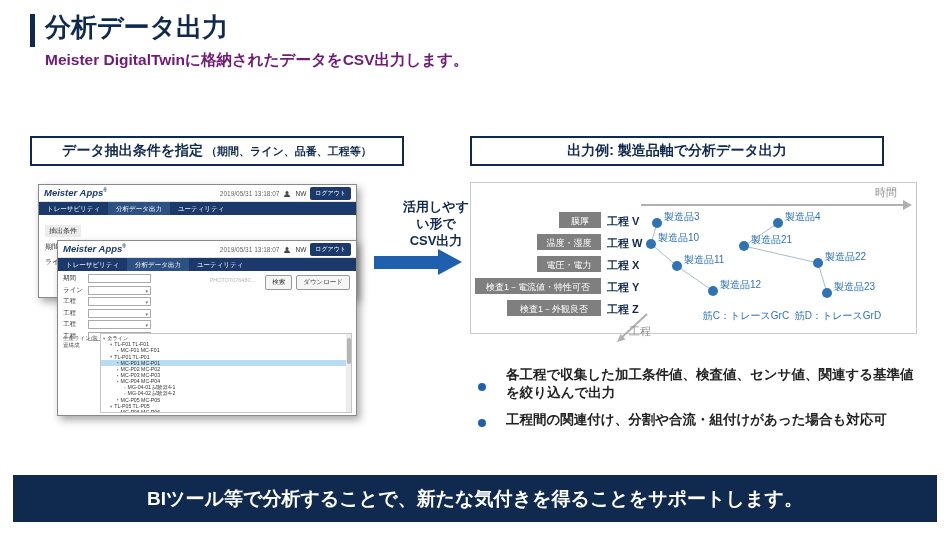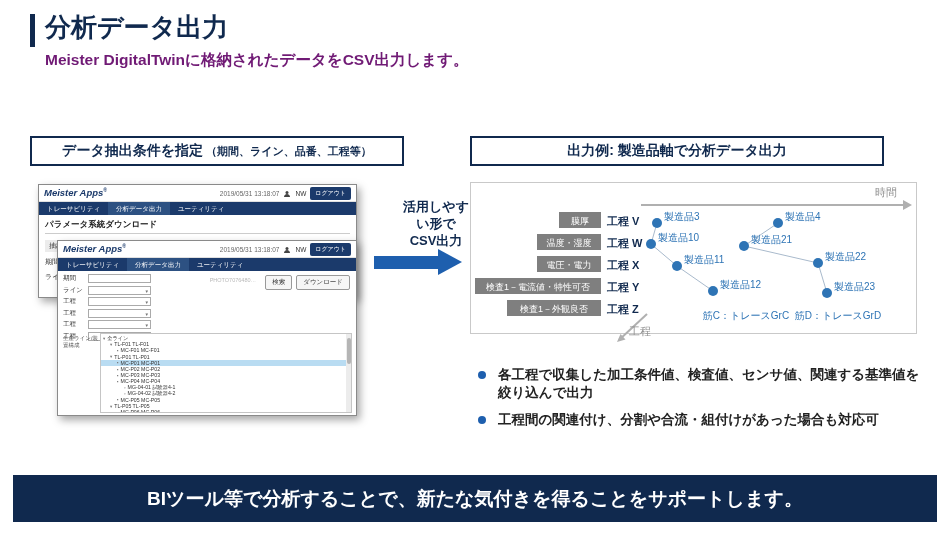"パラメータ系統ダウンロード" div.bw-title { html: <div>パラメータ系統ダウンロード</div> -> none }
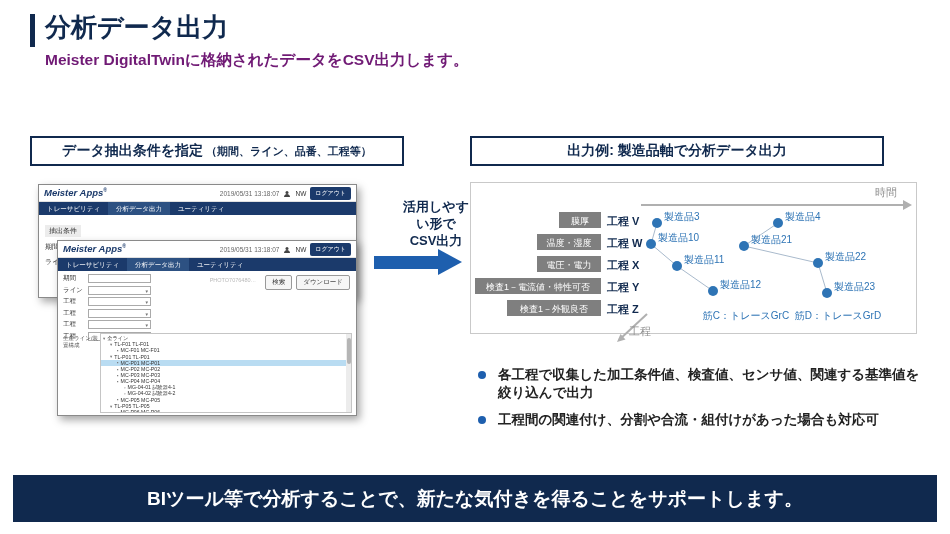"各工程で収集した加工条件値、検査値、センサ値、関連する基準値を絞り込んで出力" .bullet { align-items: none -> center; gap: 12px -> 20px }
